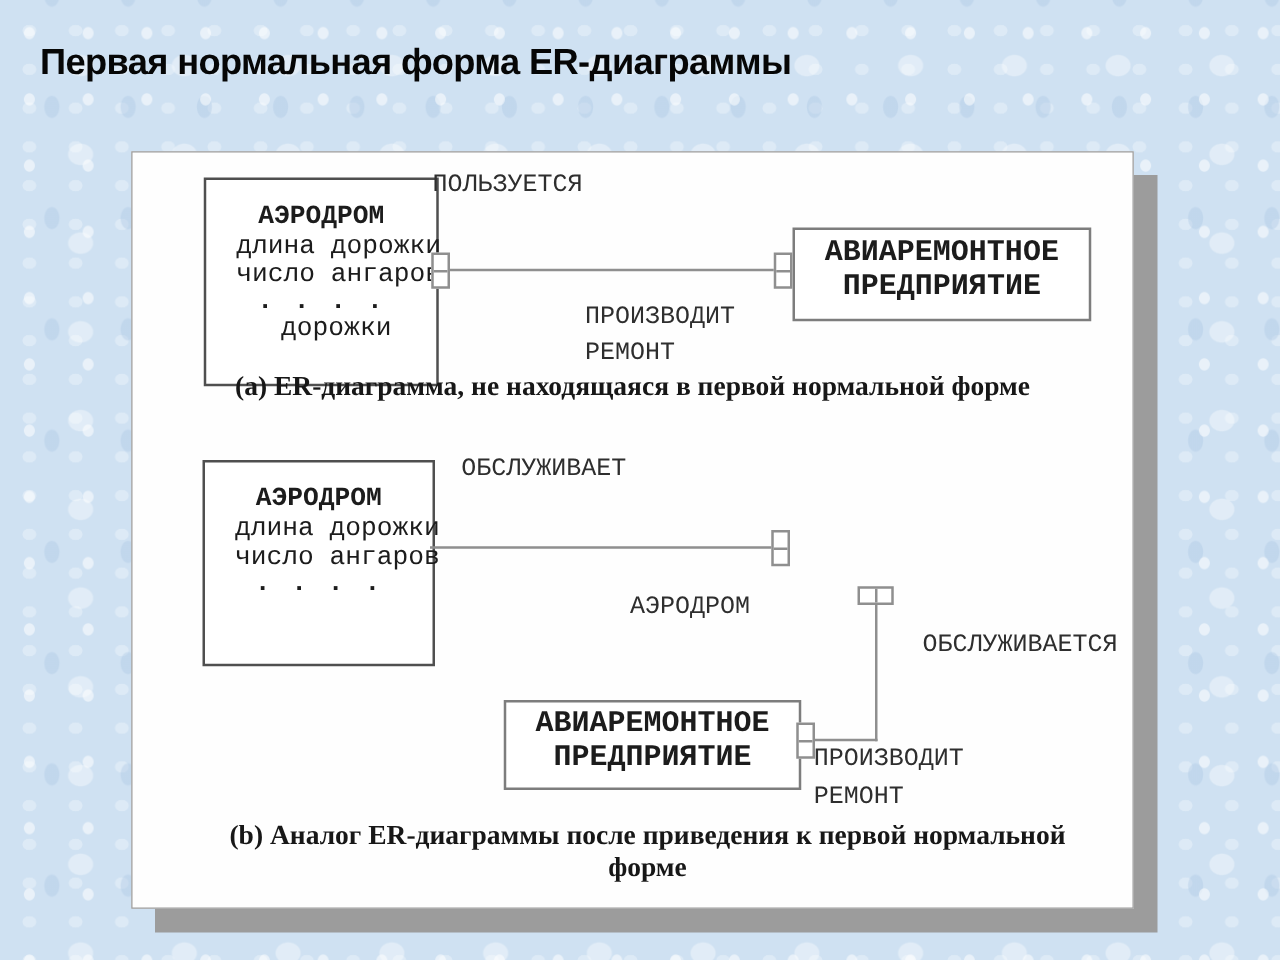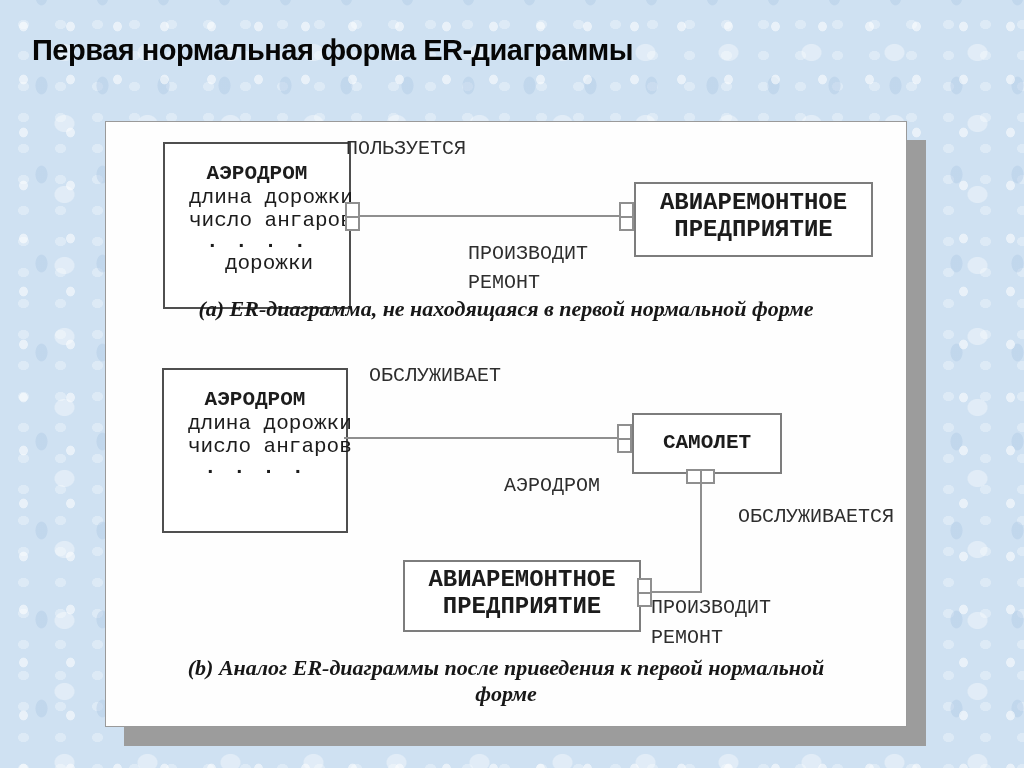"(a) ER-диаграмма, не находящаяся в" .caption { font-style: italic -> none }
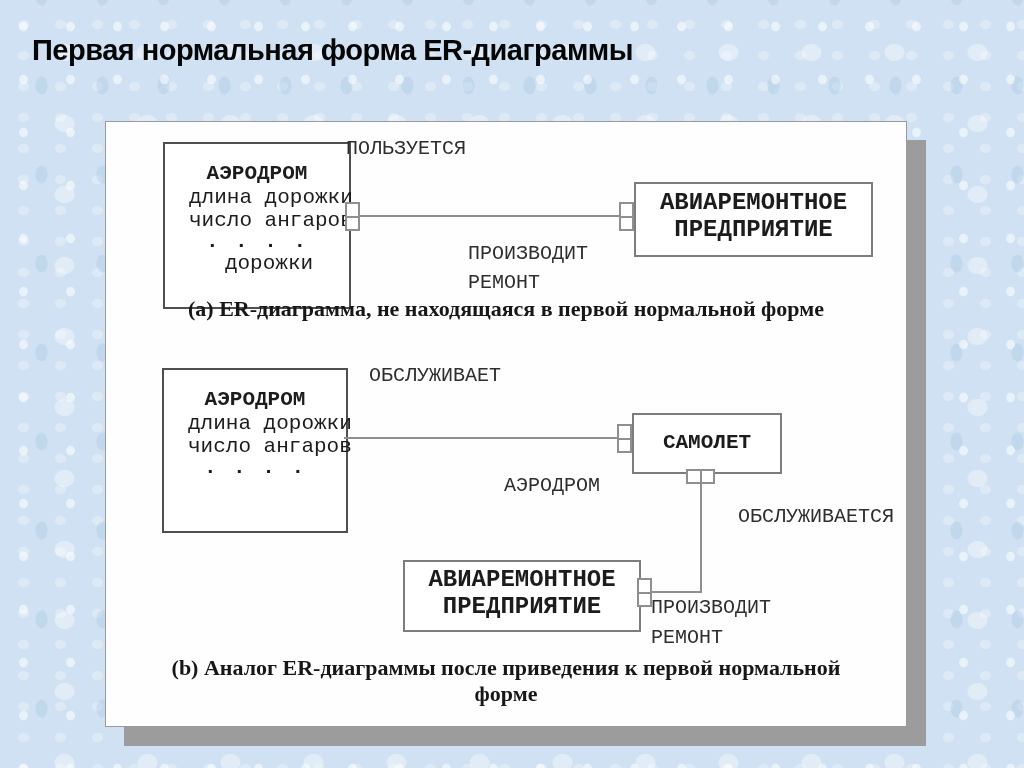"САМОЛЕТ" div.ebox { html: <div> <div>САМОЛЕТ</div> </div> -> none }
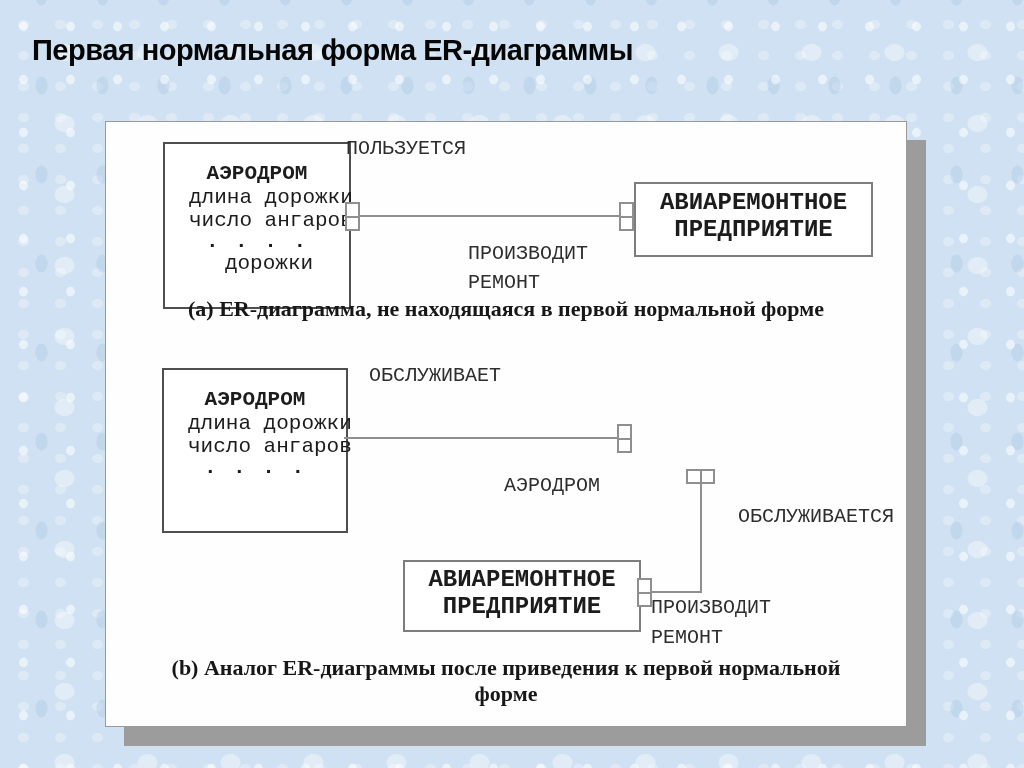"(b) Аналог ER-диаграммы после приведения" div.caption { margin-left: none -> 12px }
